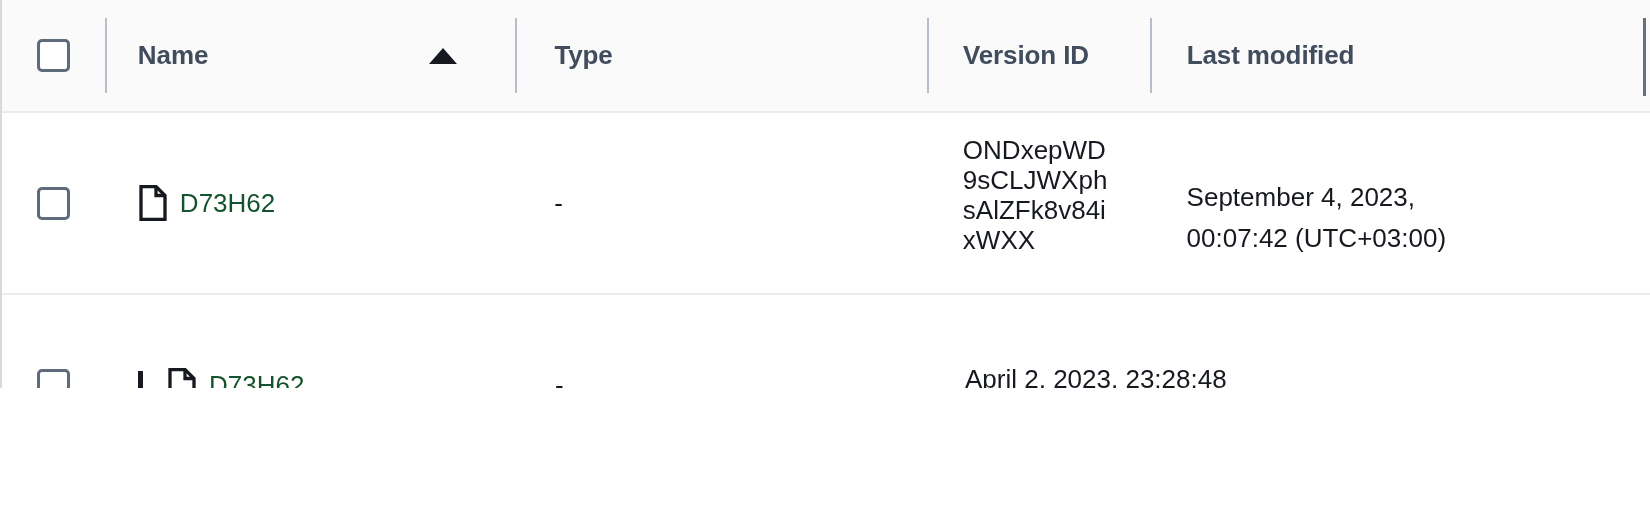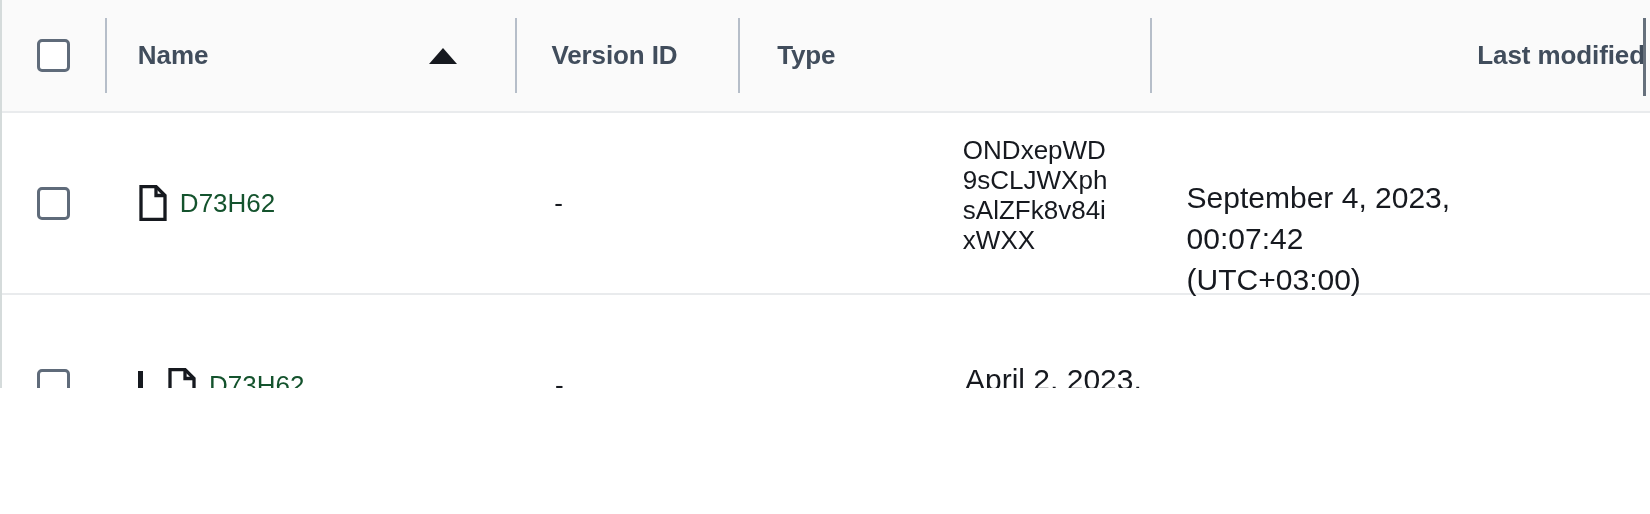"Version ID" div.th { order: before "Type" -> after "Type" }
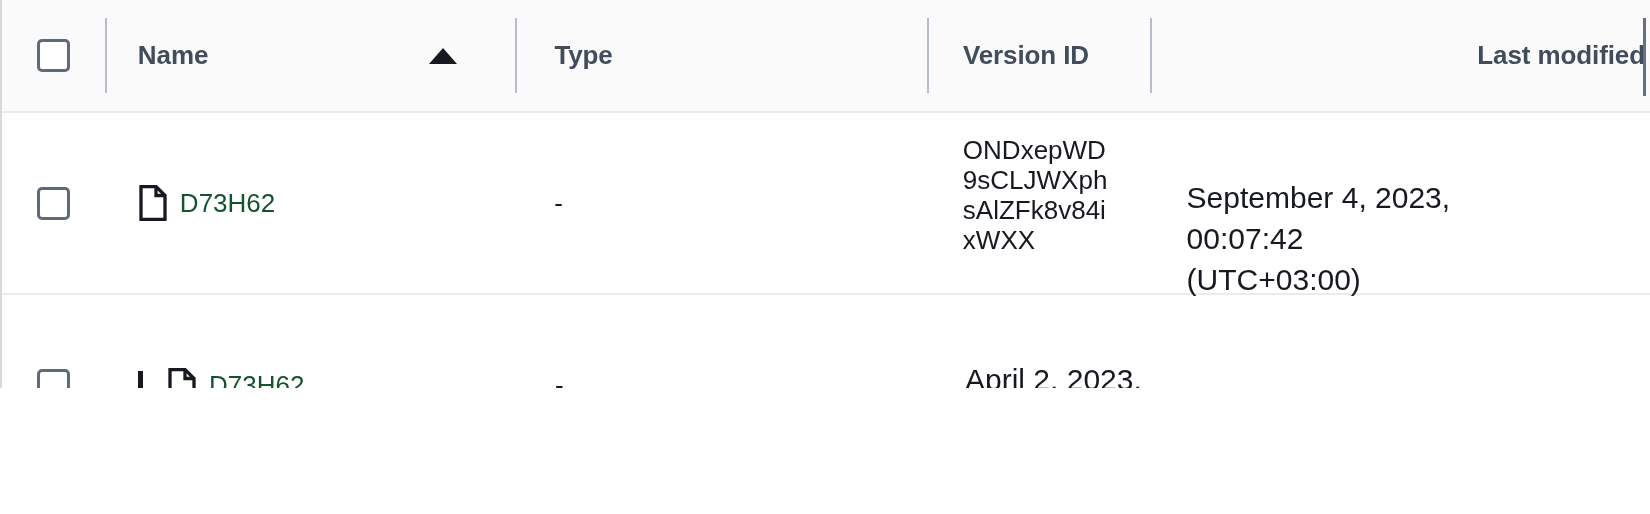"Last modified" .th-modify { justify-content: flex-end -> none }
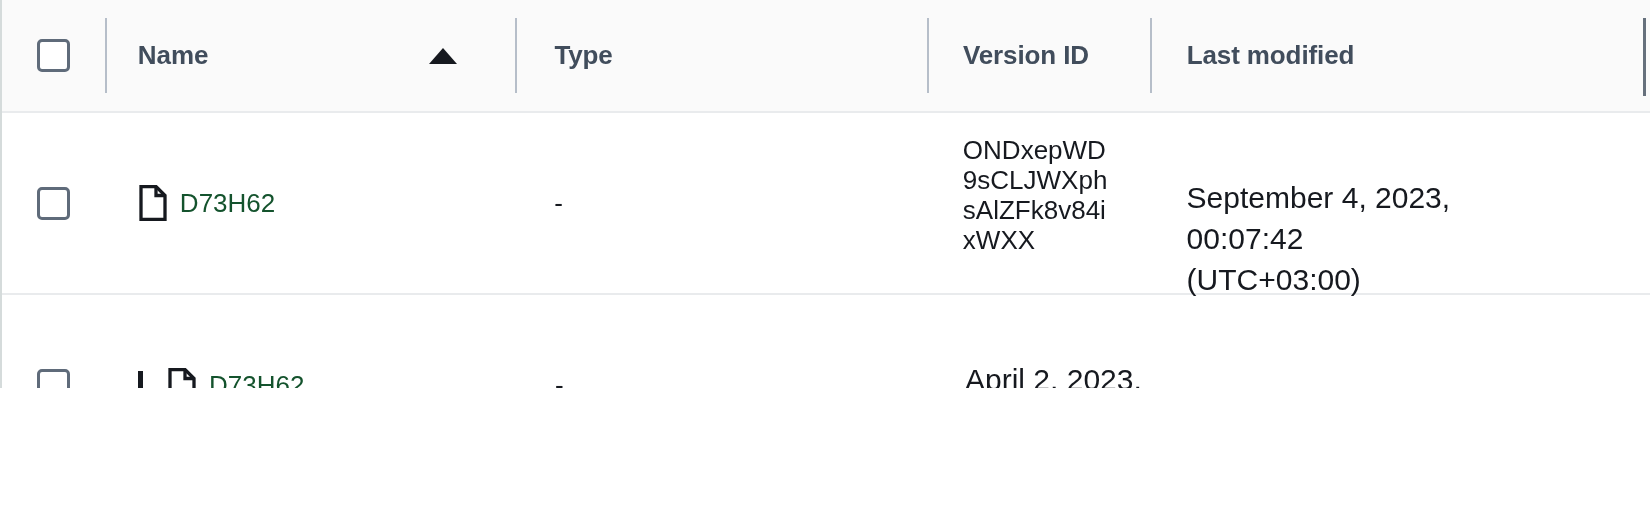"September 4, 2023, 00:07:42 (UTC+03:00)" .modified-text { font-size: 30px -> 26px }
